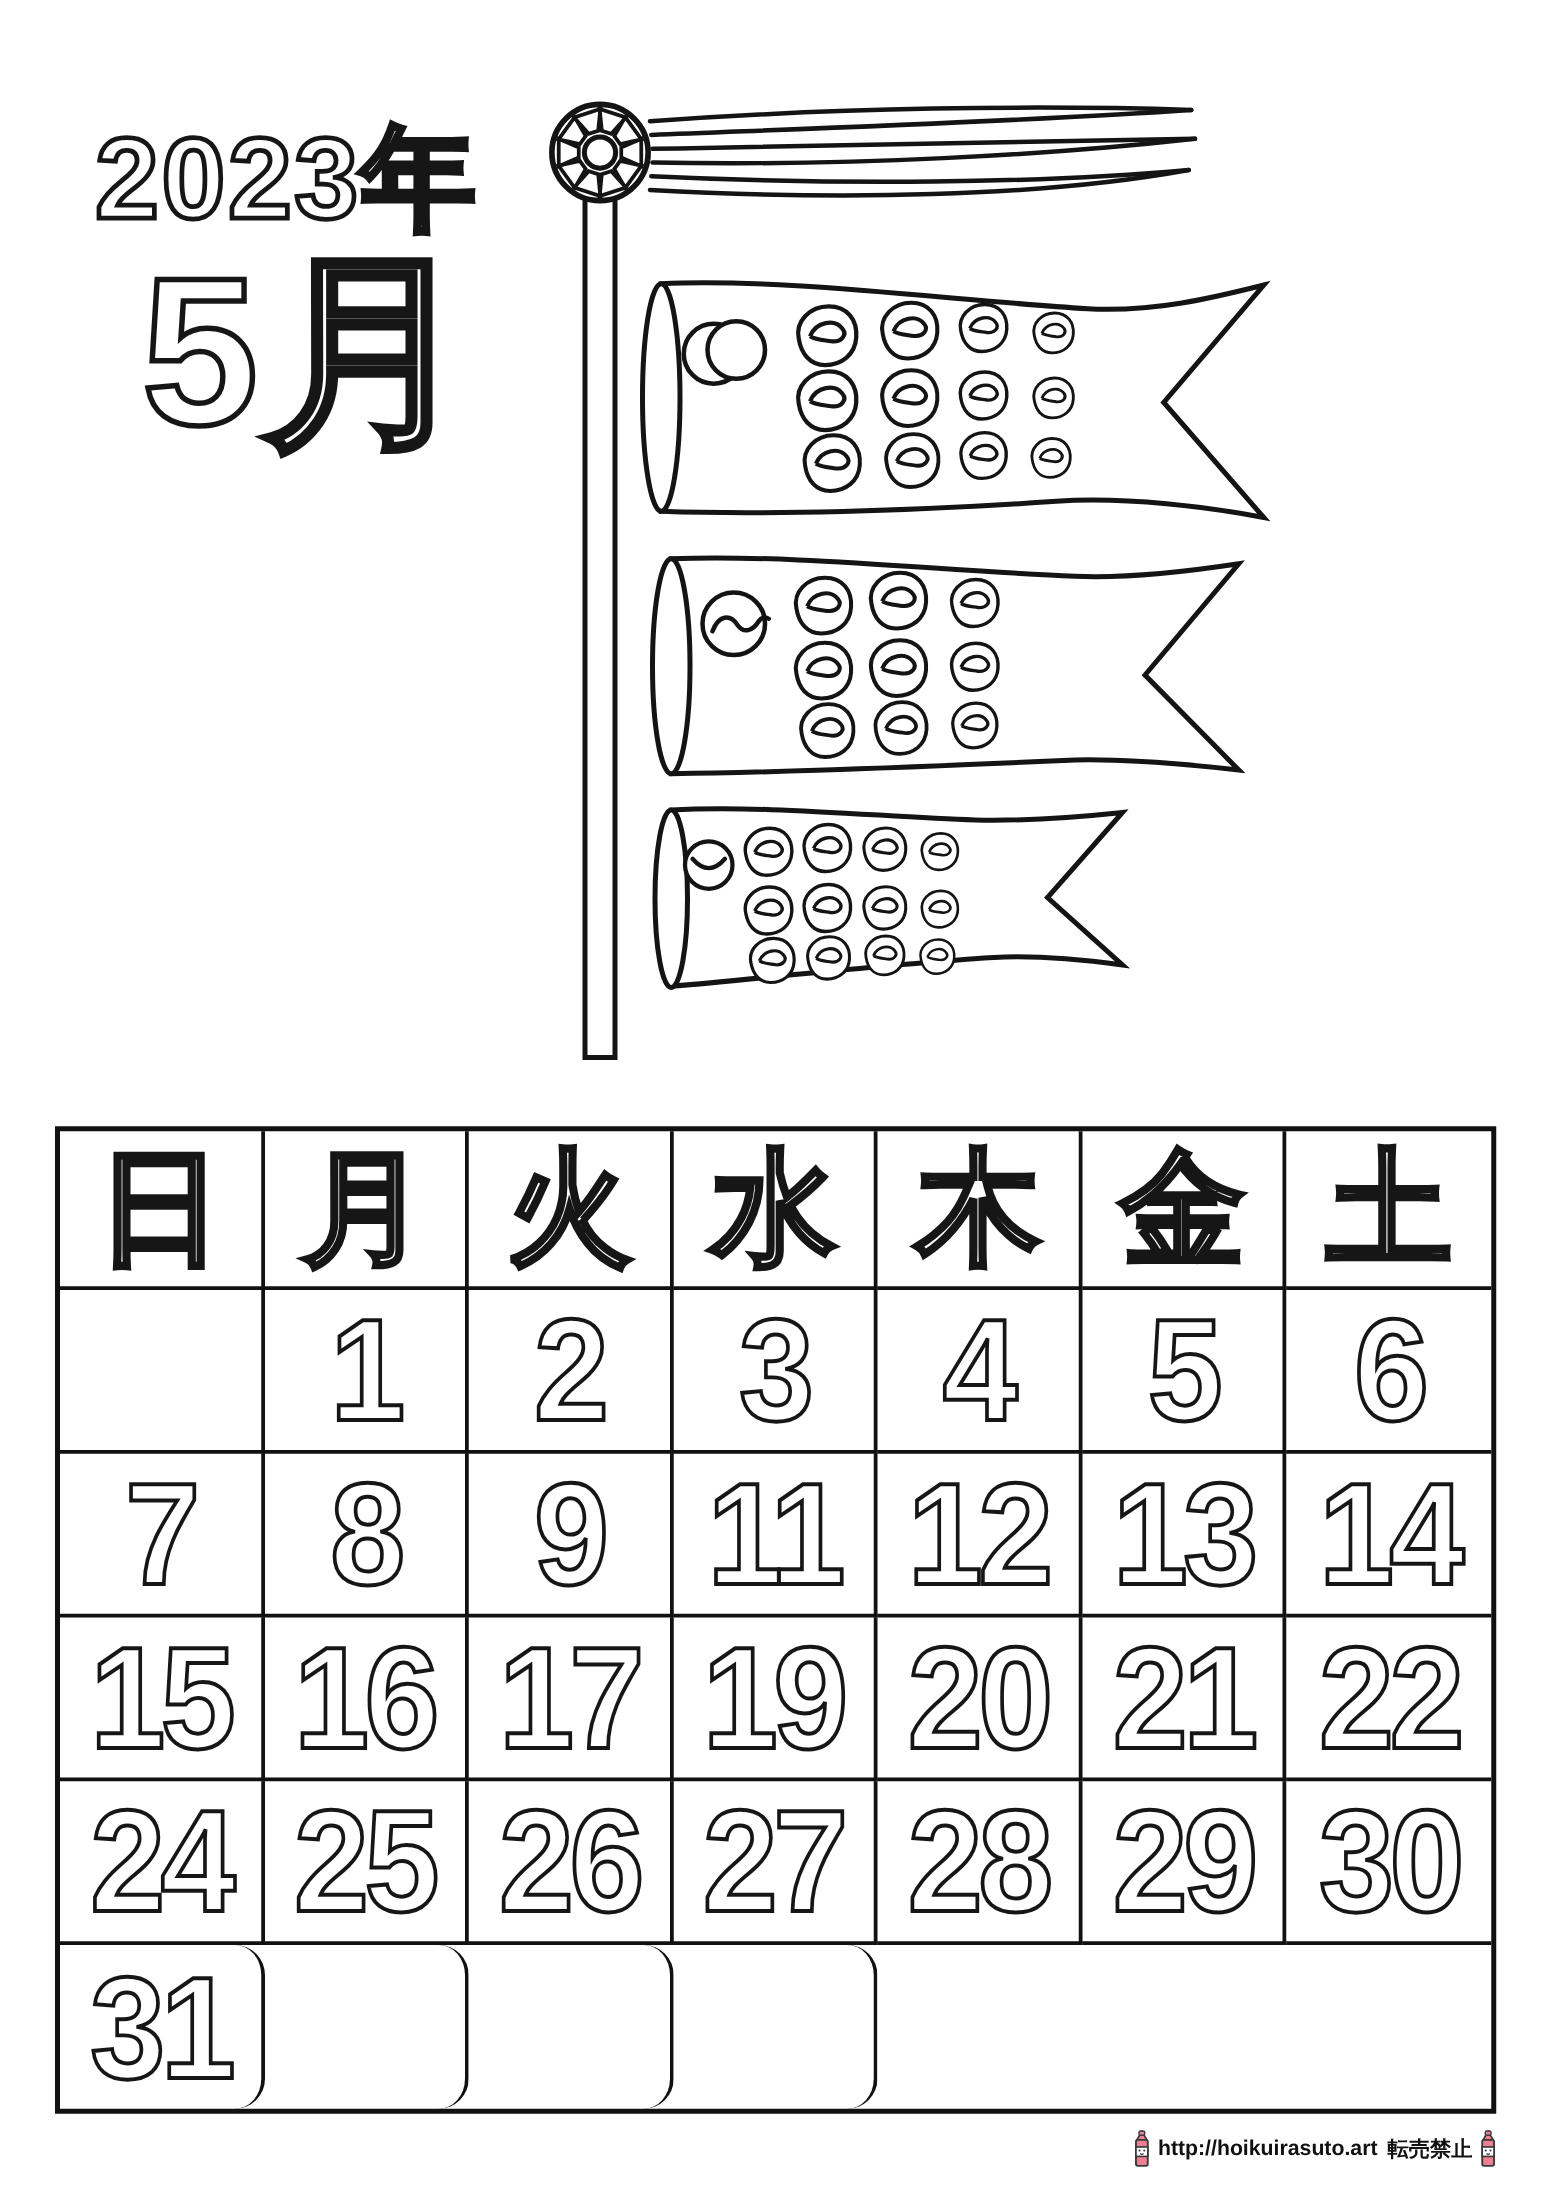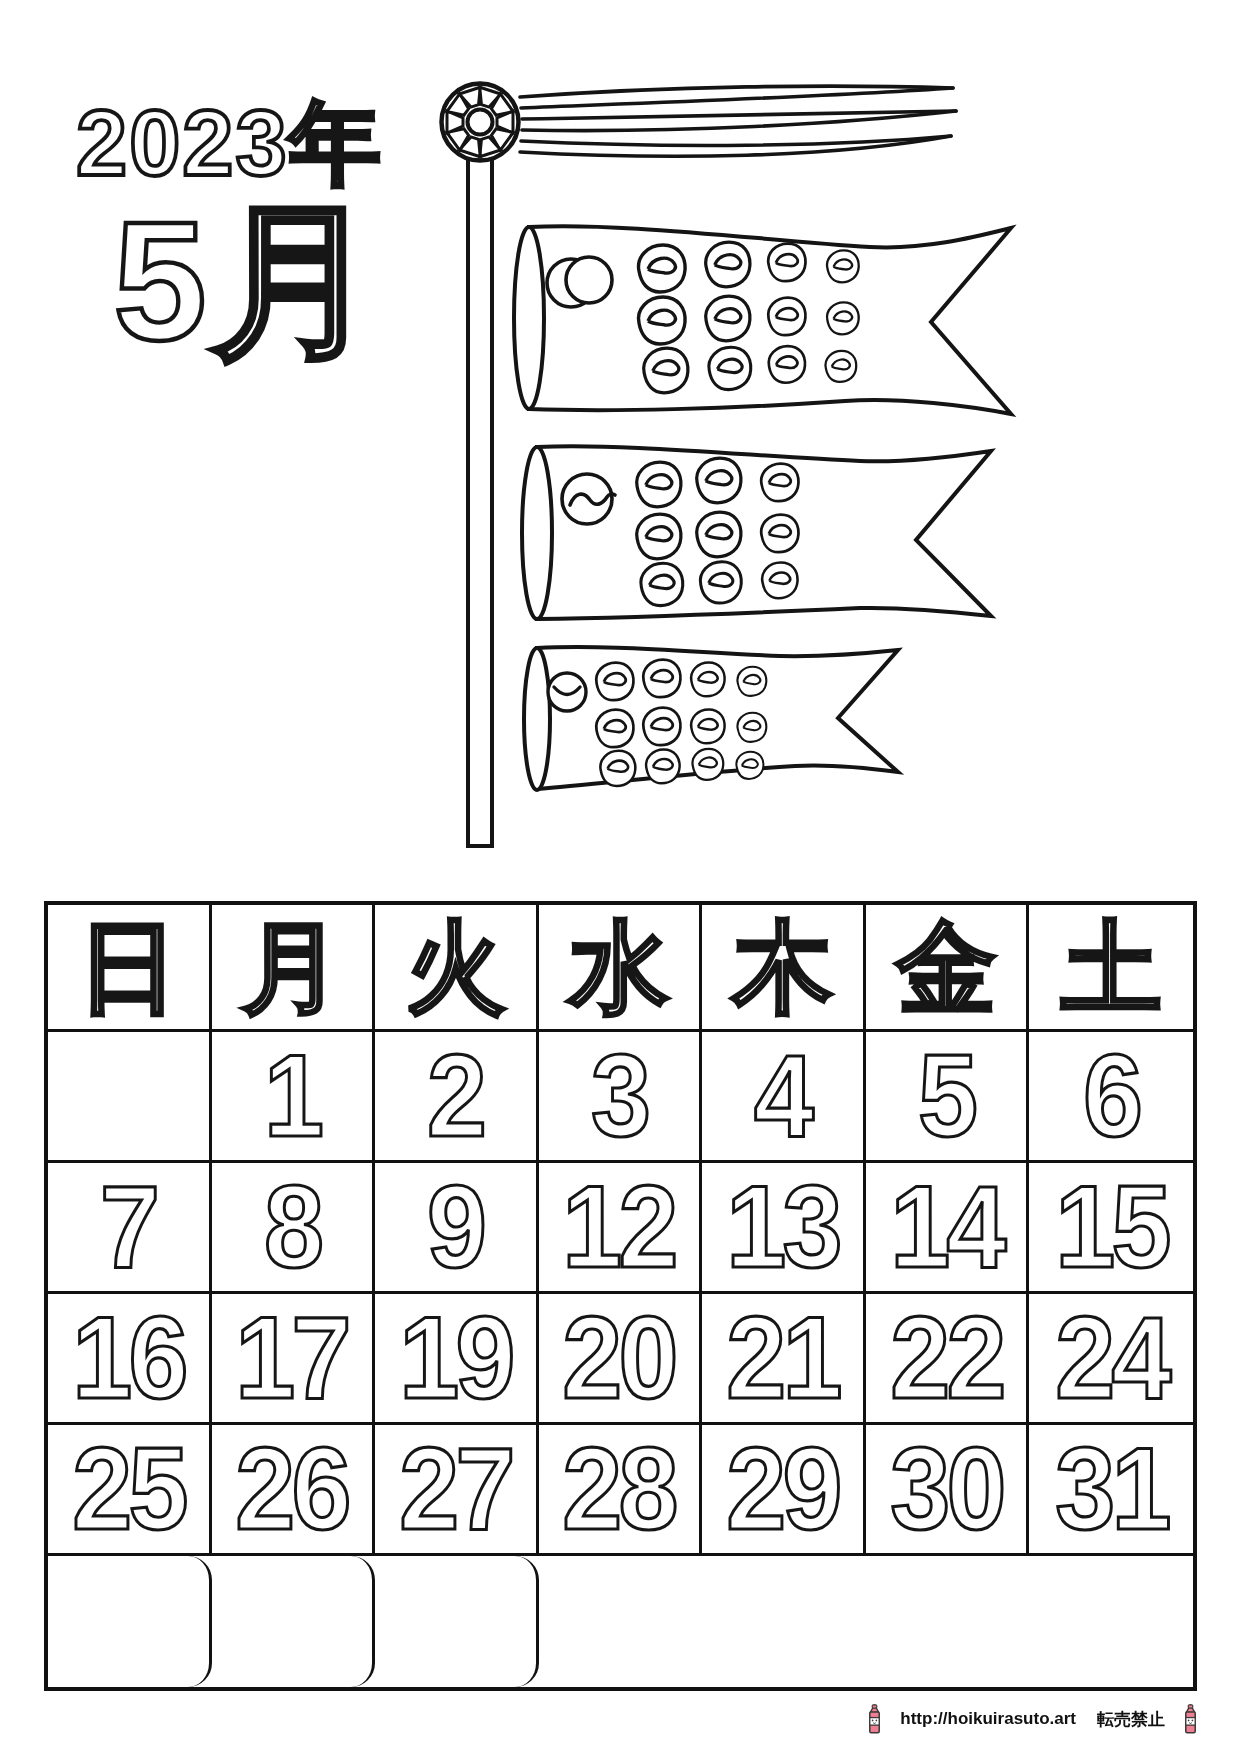"11" div.cal-cell { html: none -> <div> <span>11</span> </div> }
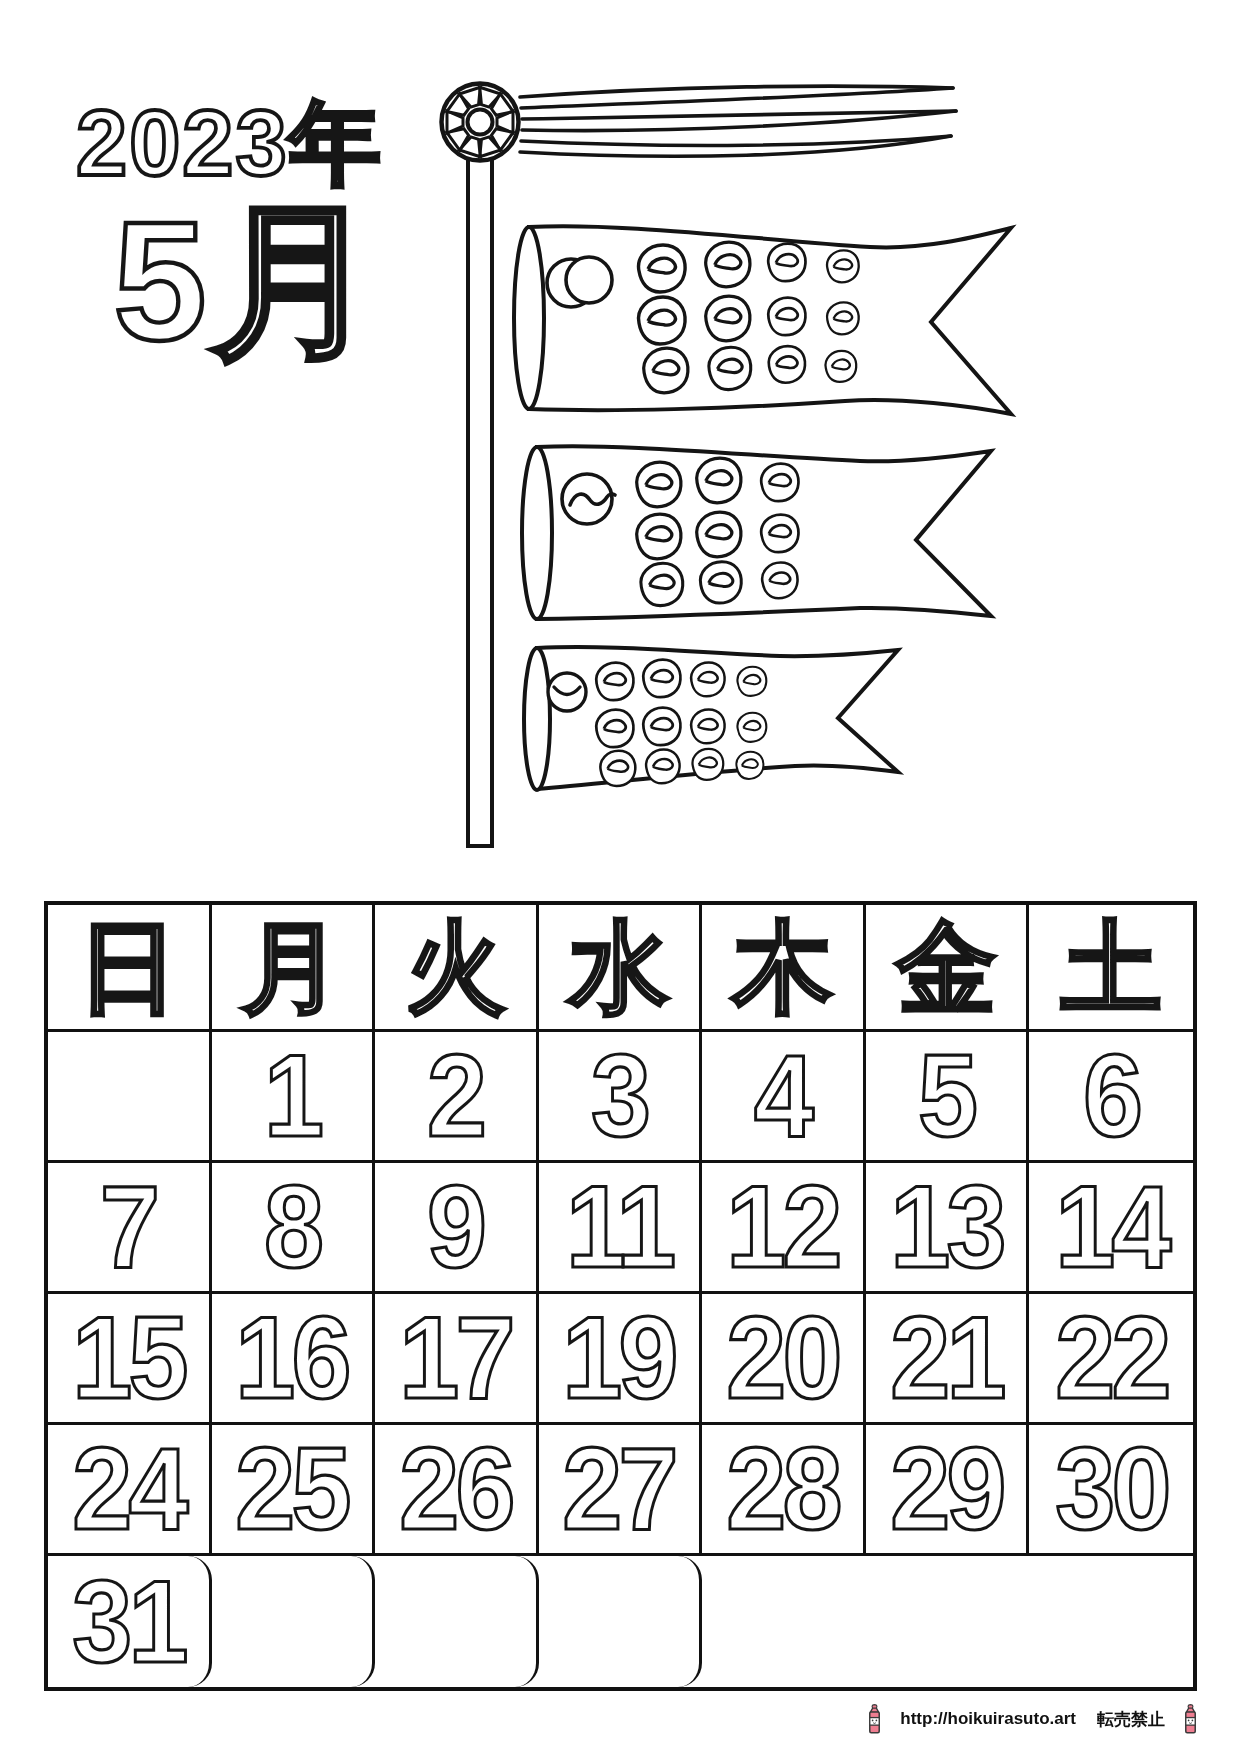"http://hoikuirasuto.art" .footer { gap: 17px -> 4px }
